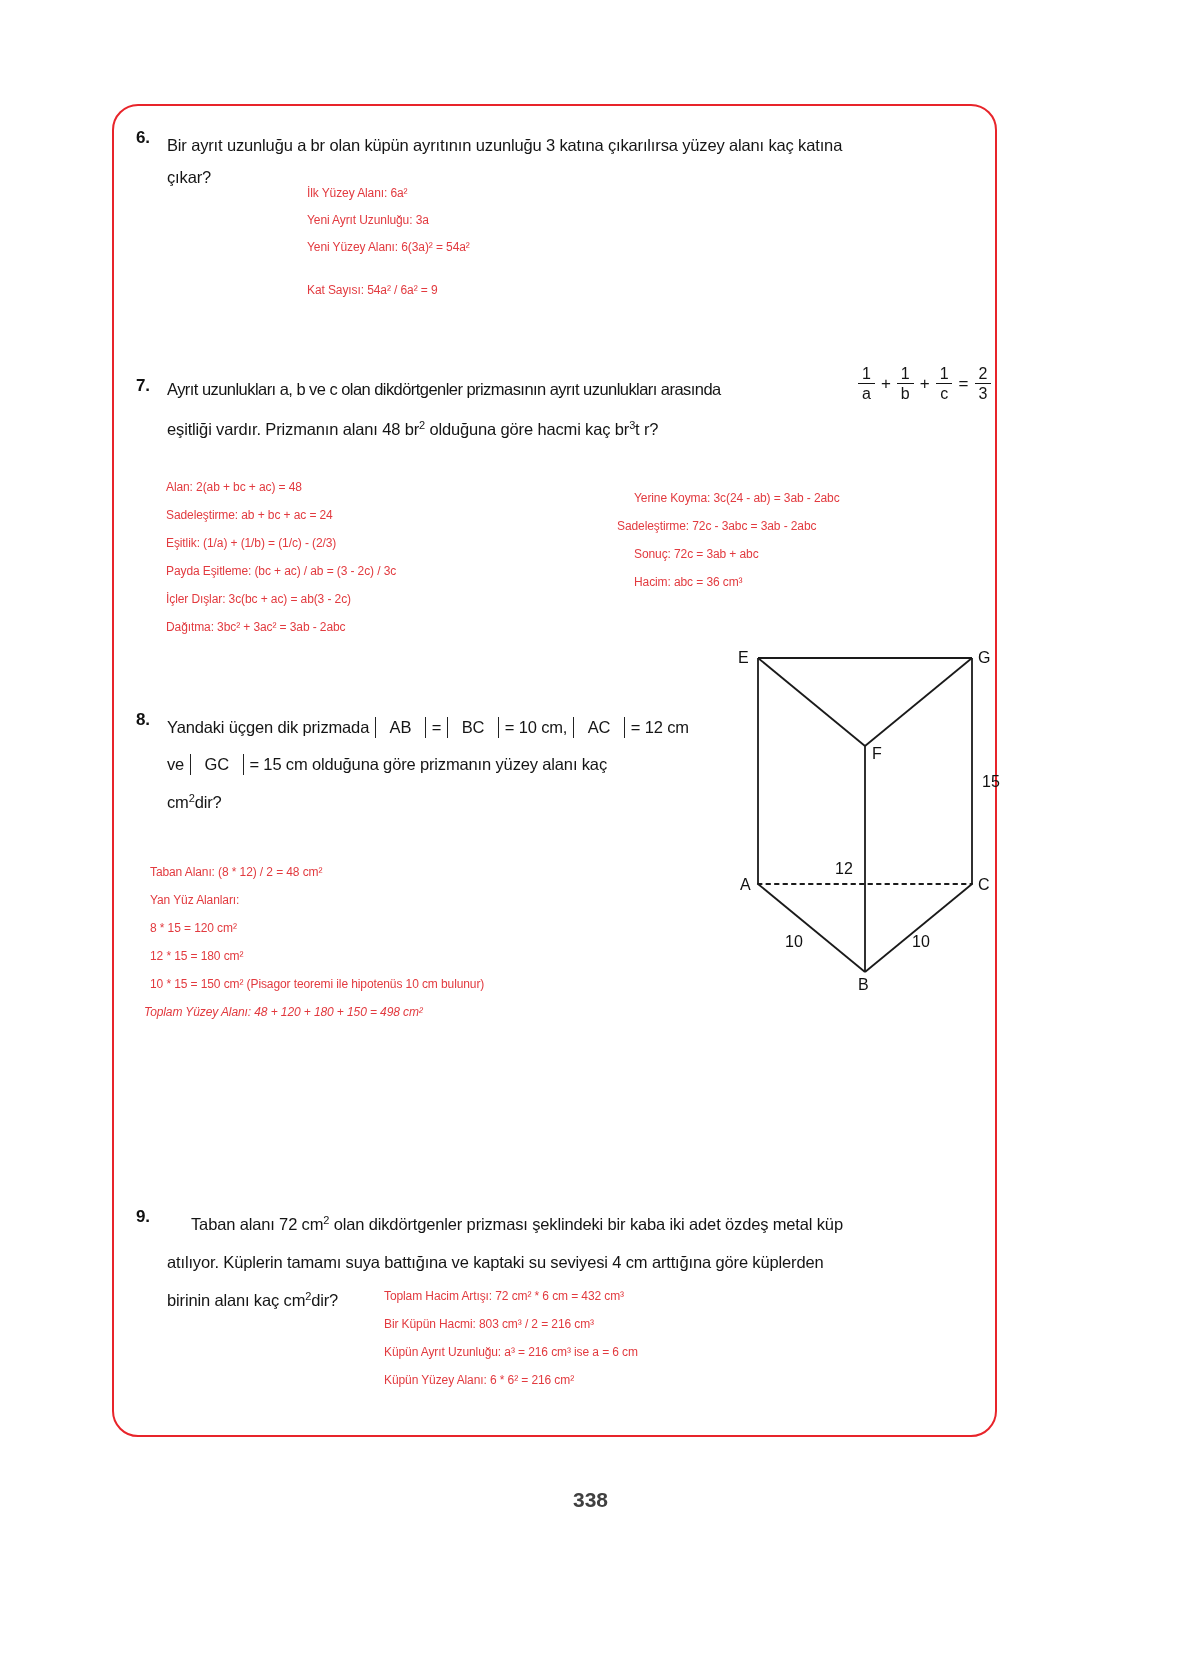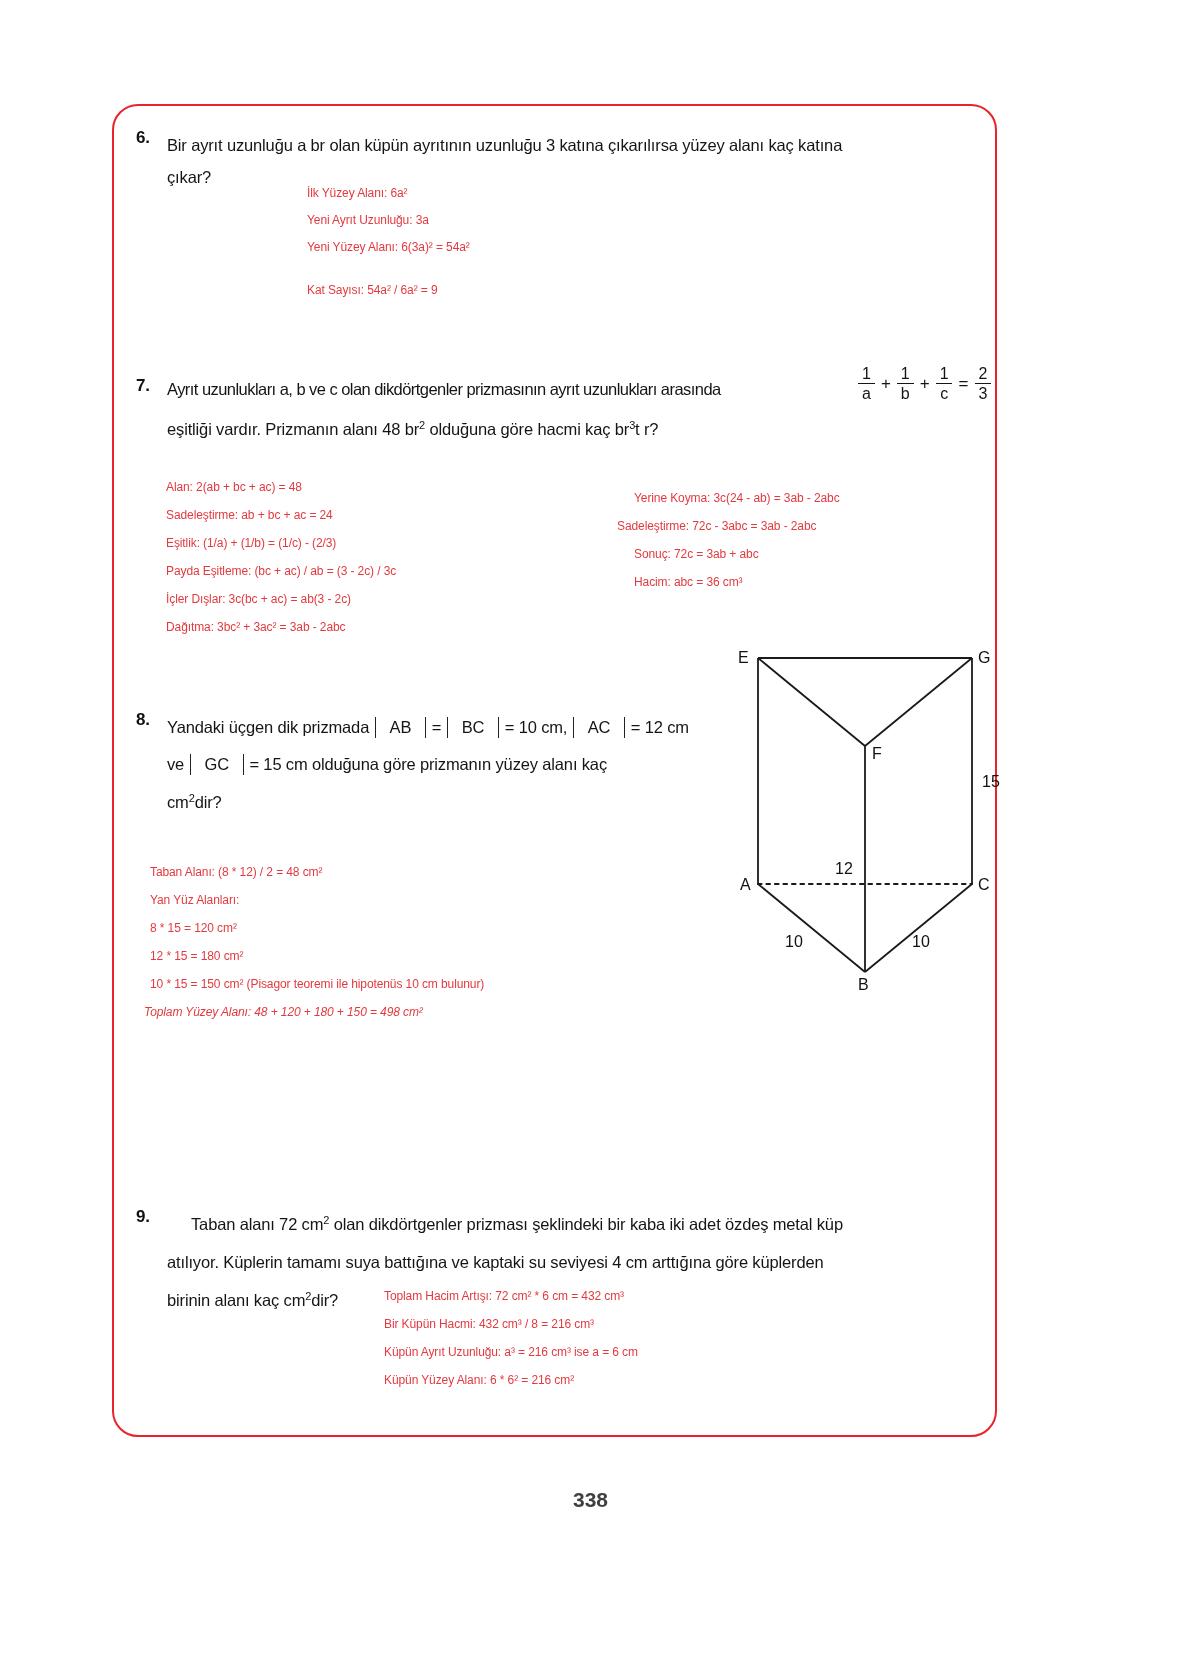"Bir Küpün Hacmi: 432 cm³" div.sol { text: 432 cm³ / 8 -> 803 cm³ / 2 }
